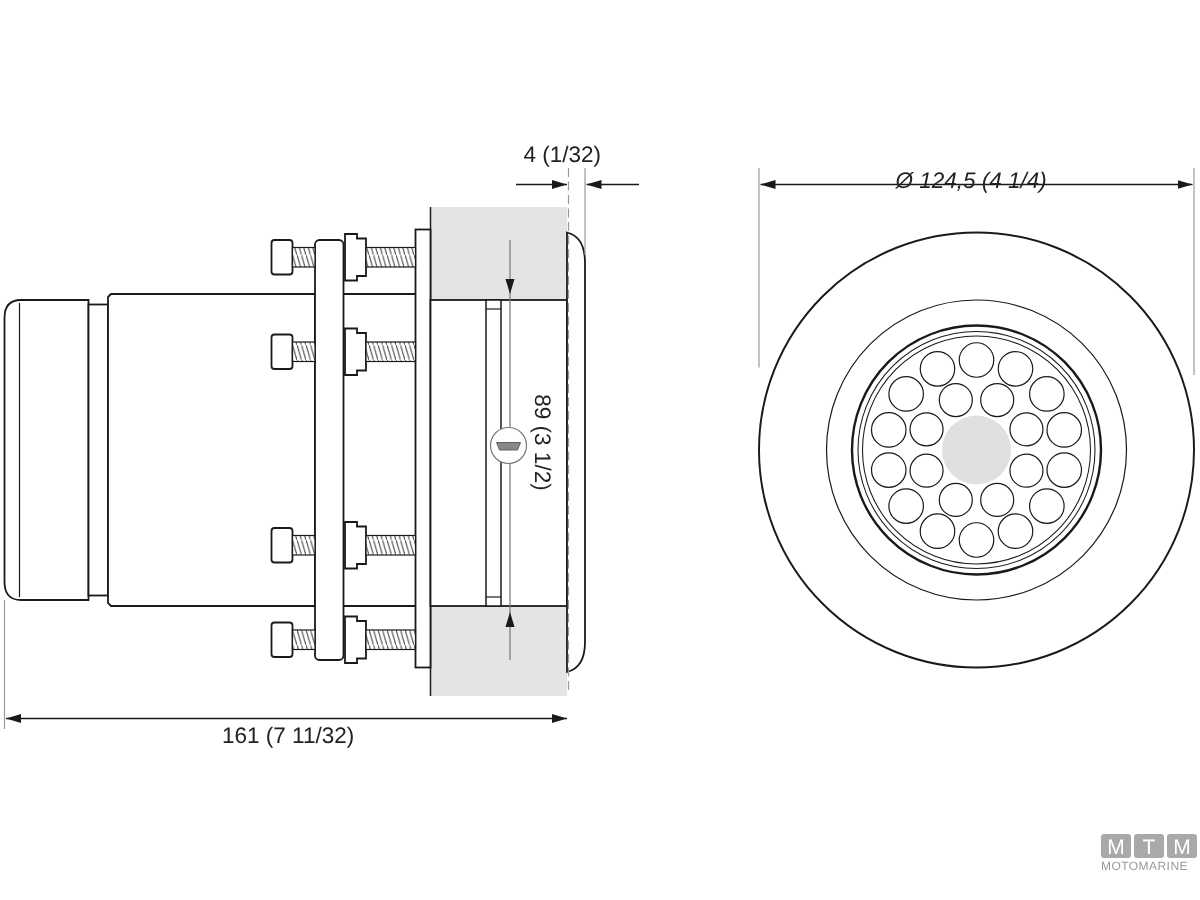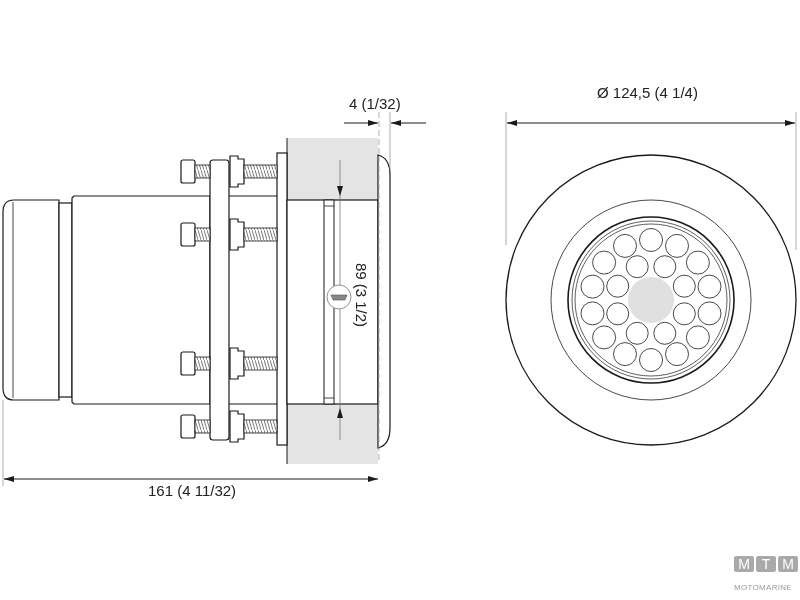"Ø 124,5 (4 1/4)" #dim-diameter-label { font-style: none -> italic; top: 84px -> 112px }
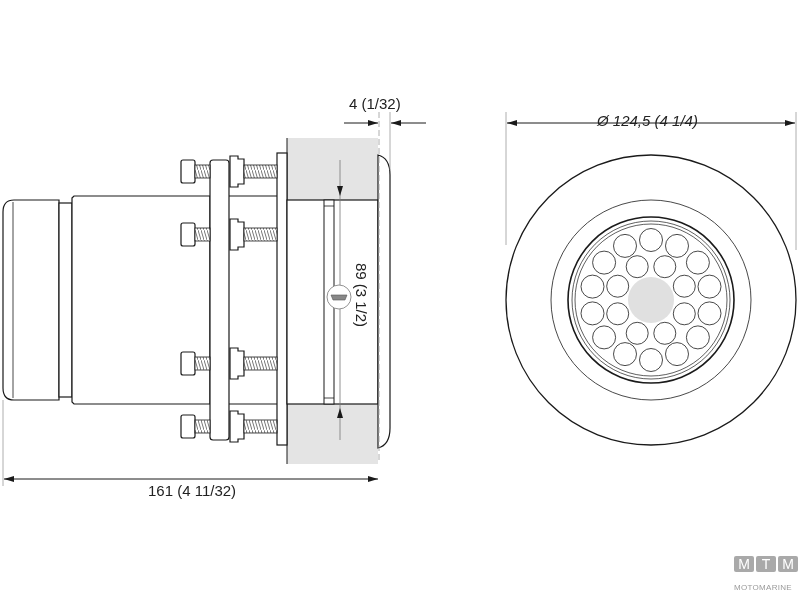"161 (4 11/32)" div.dim-label { text: 4 -> 7 }
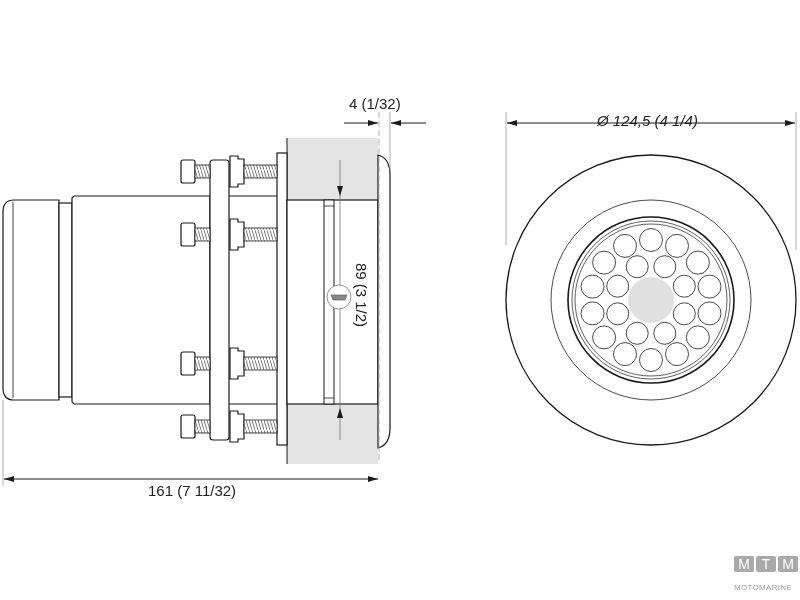"MOTOMARINE" .logo-text { margin-top: 11px -> 1px }
